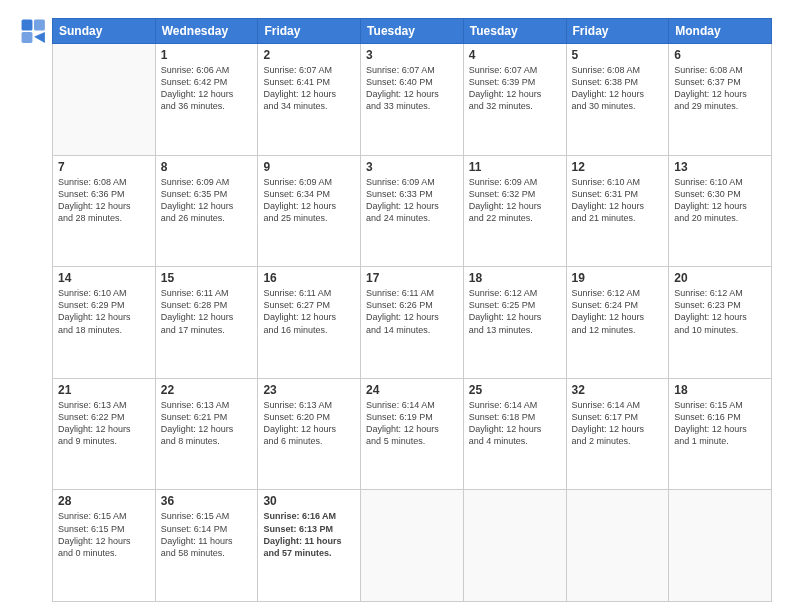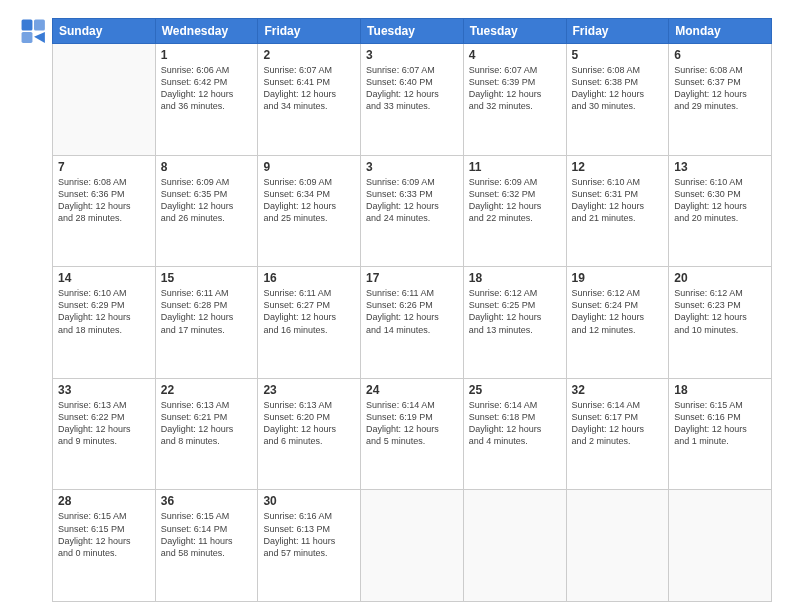"33" span.day-number { text: 33 -> 21 }
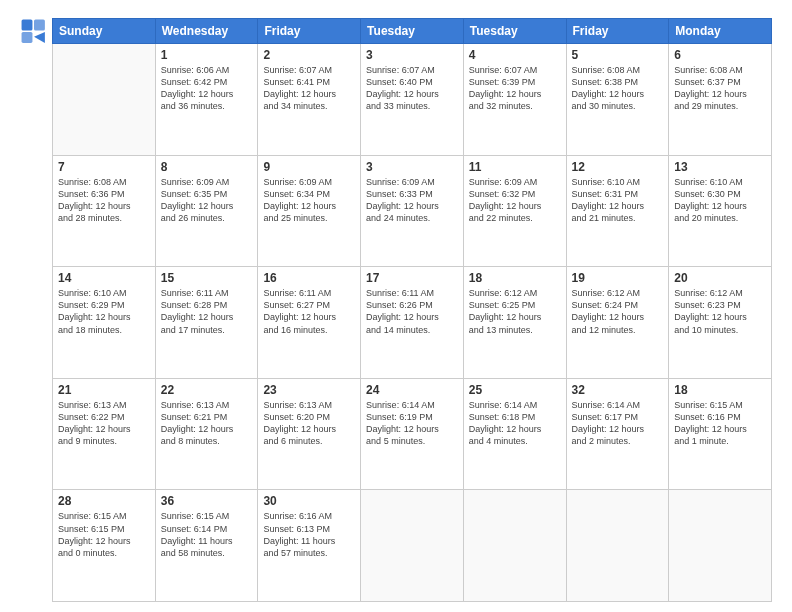"Sunrise: 6:16 AM" div.day-info { font-weight: none -> bold }
